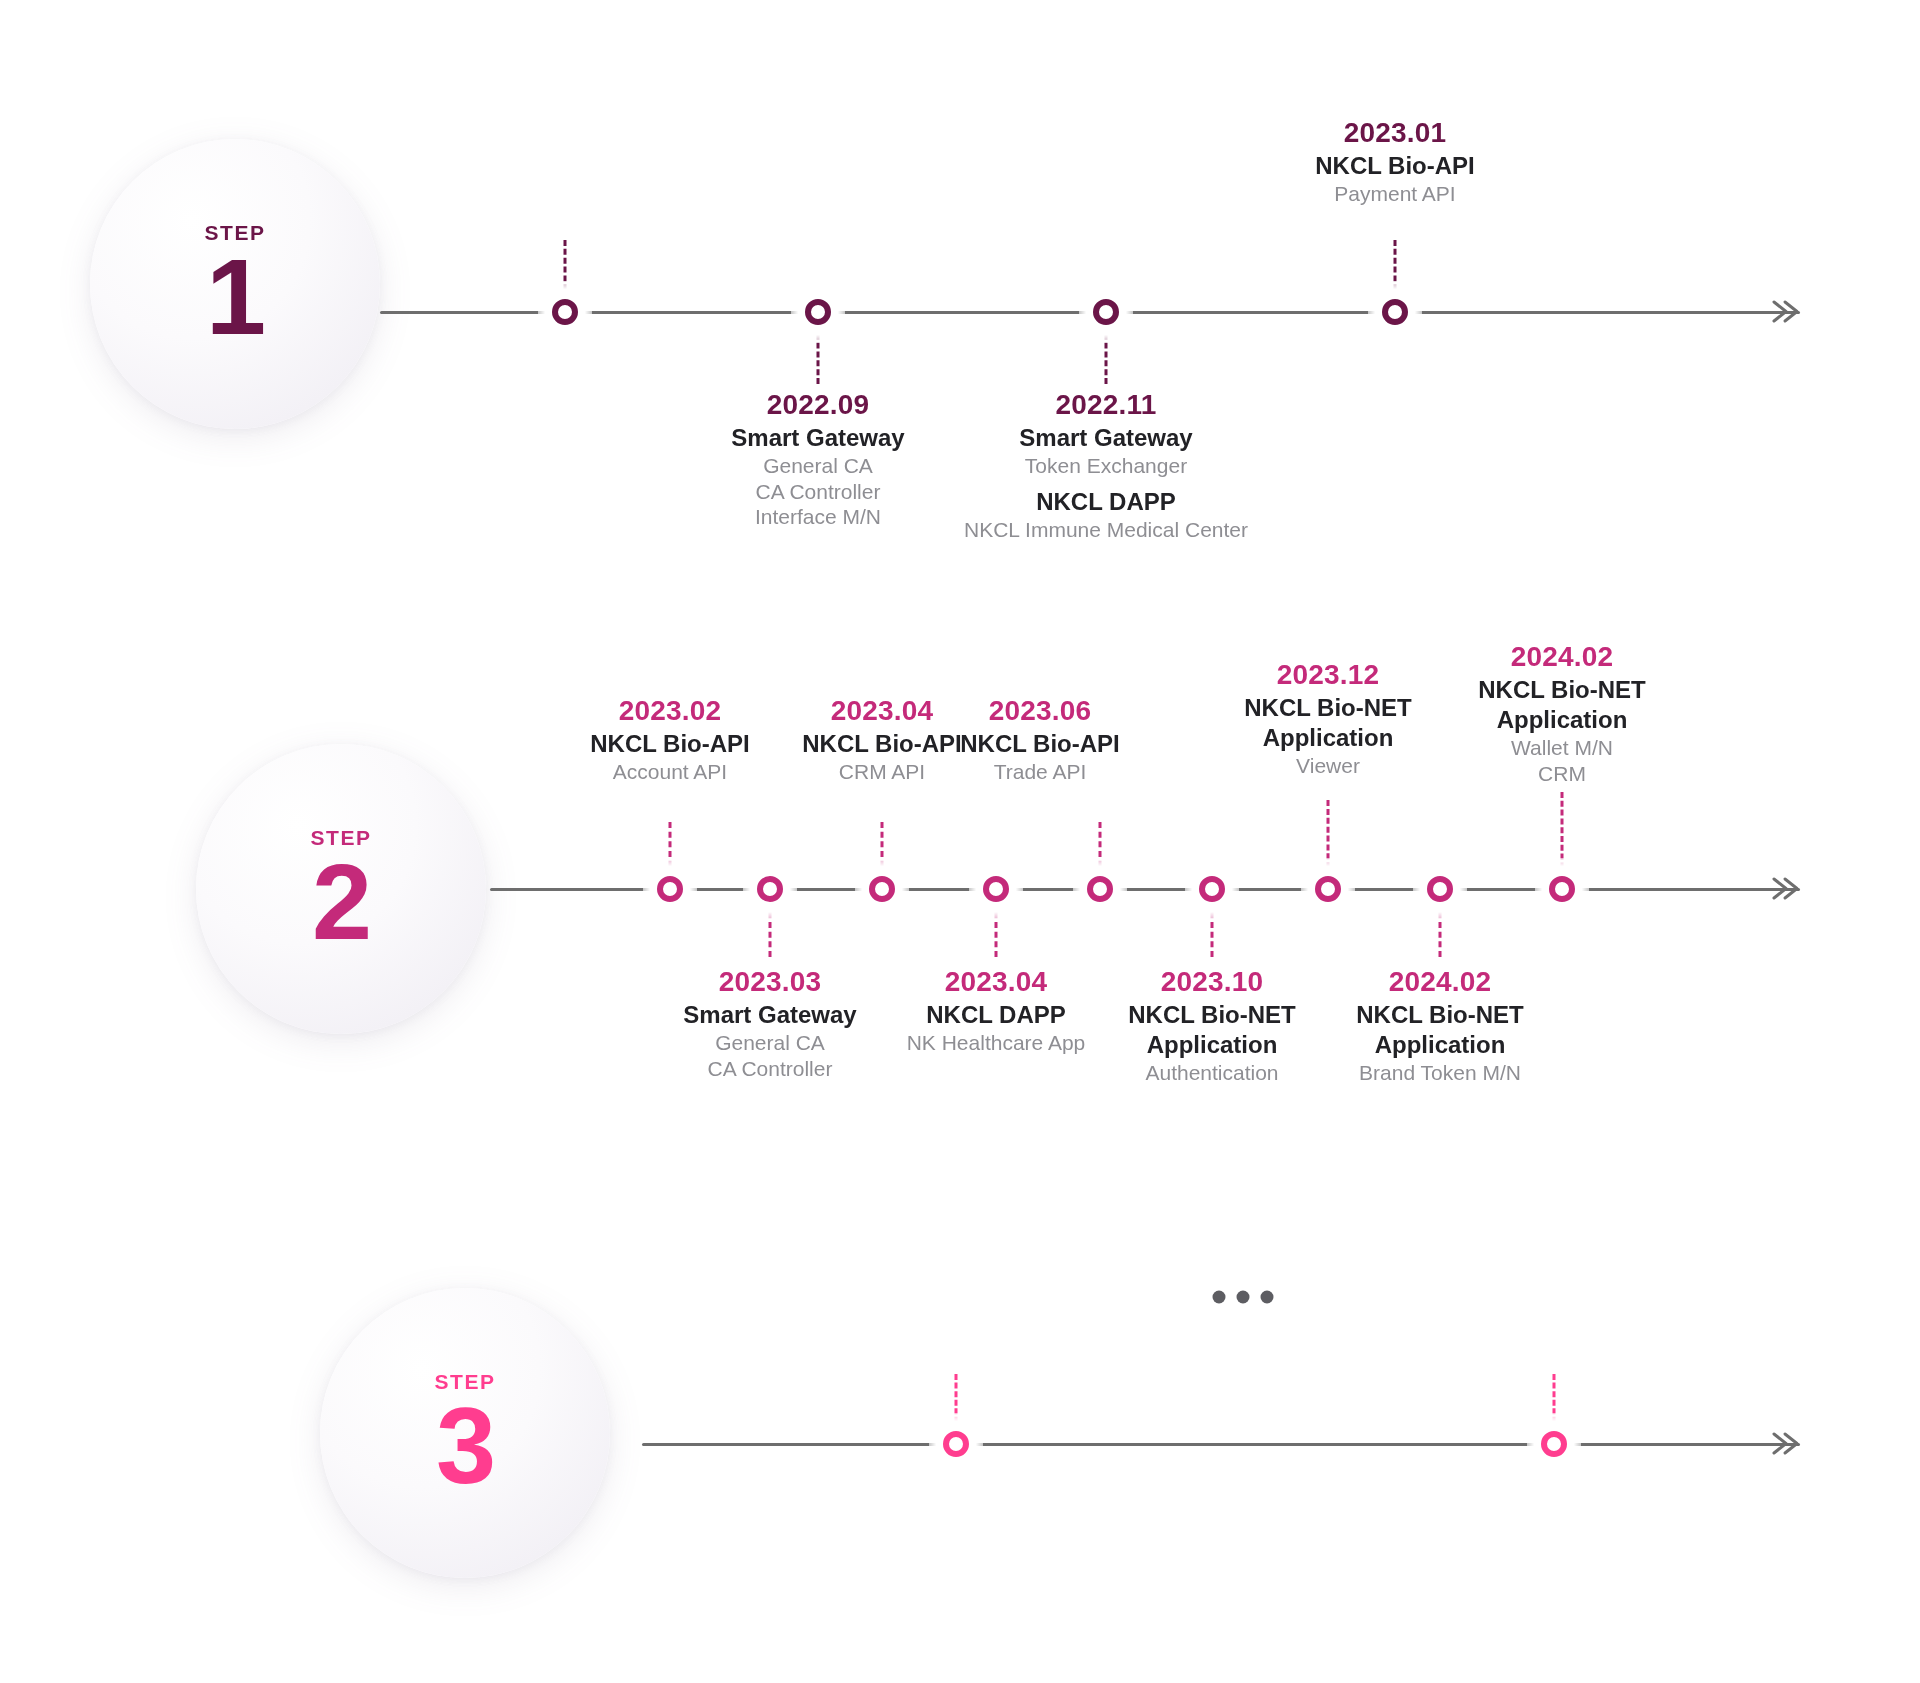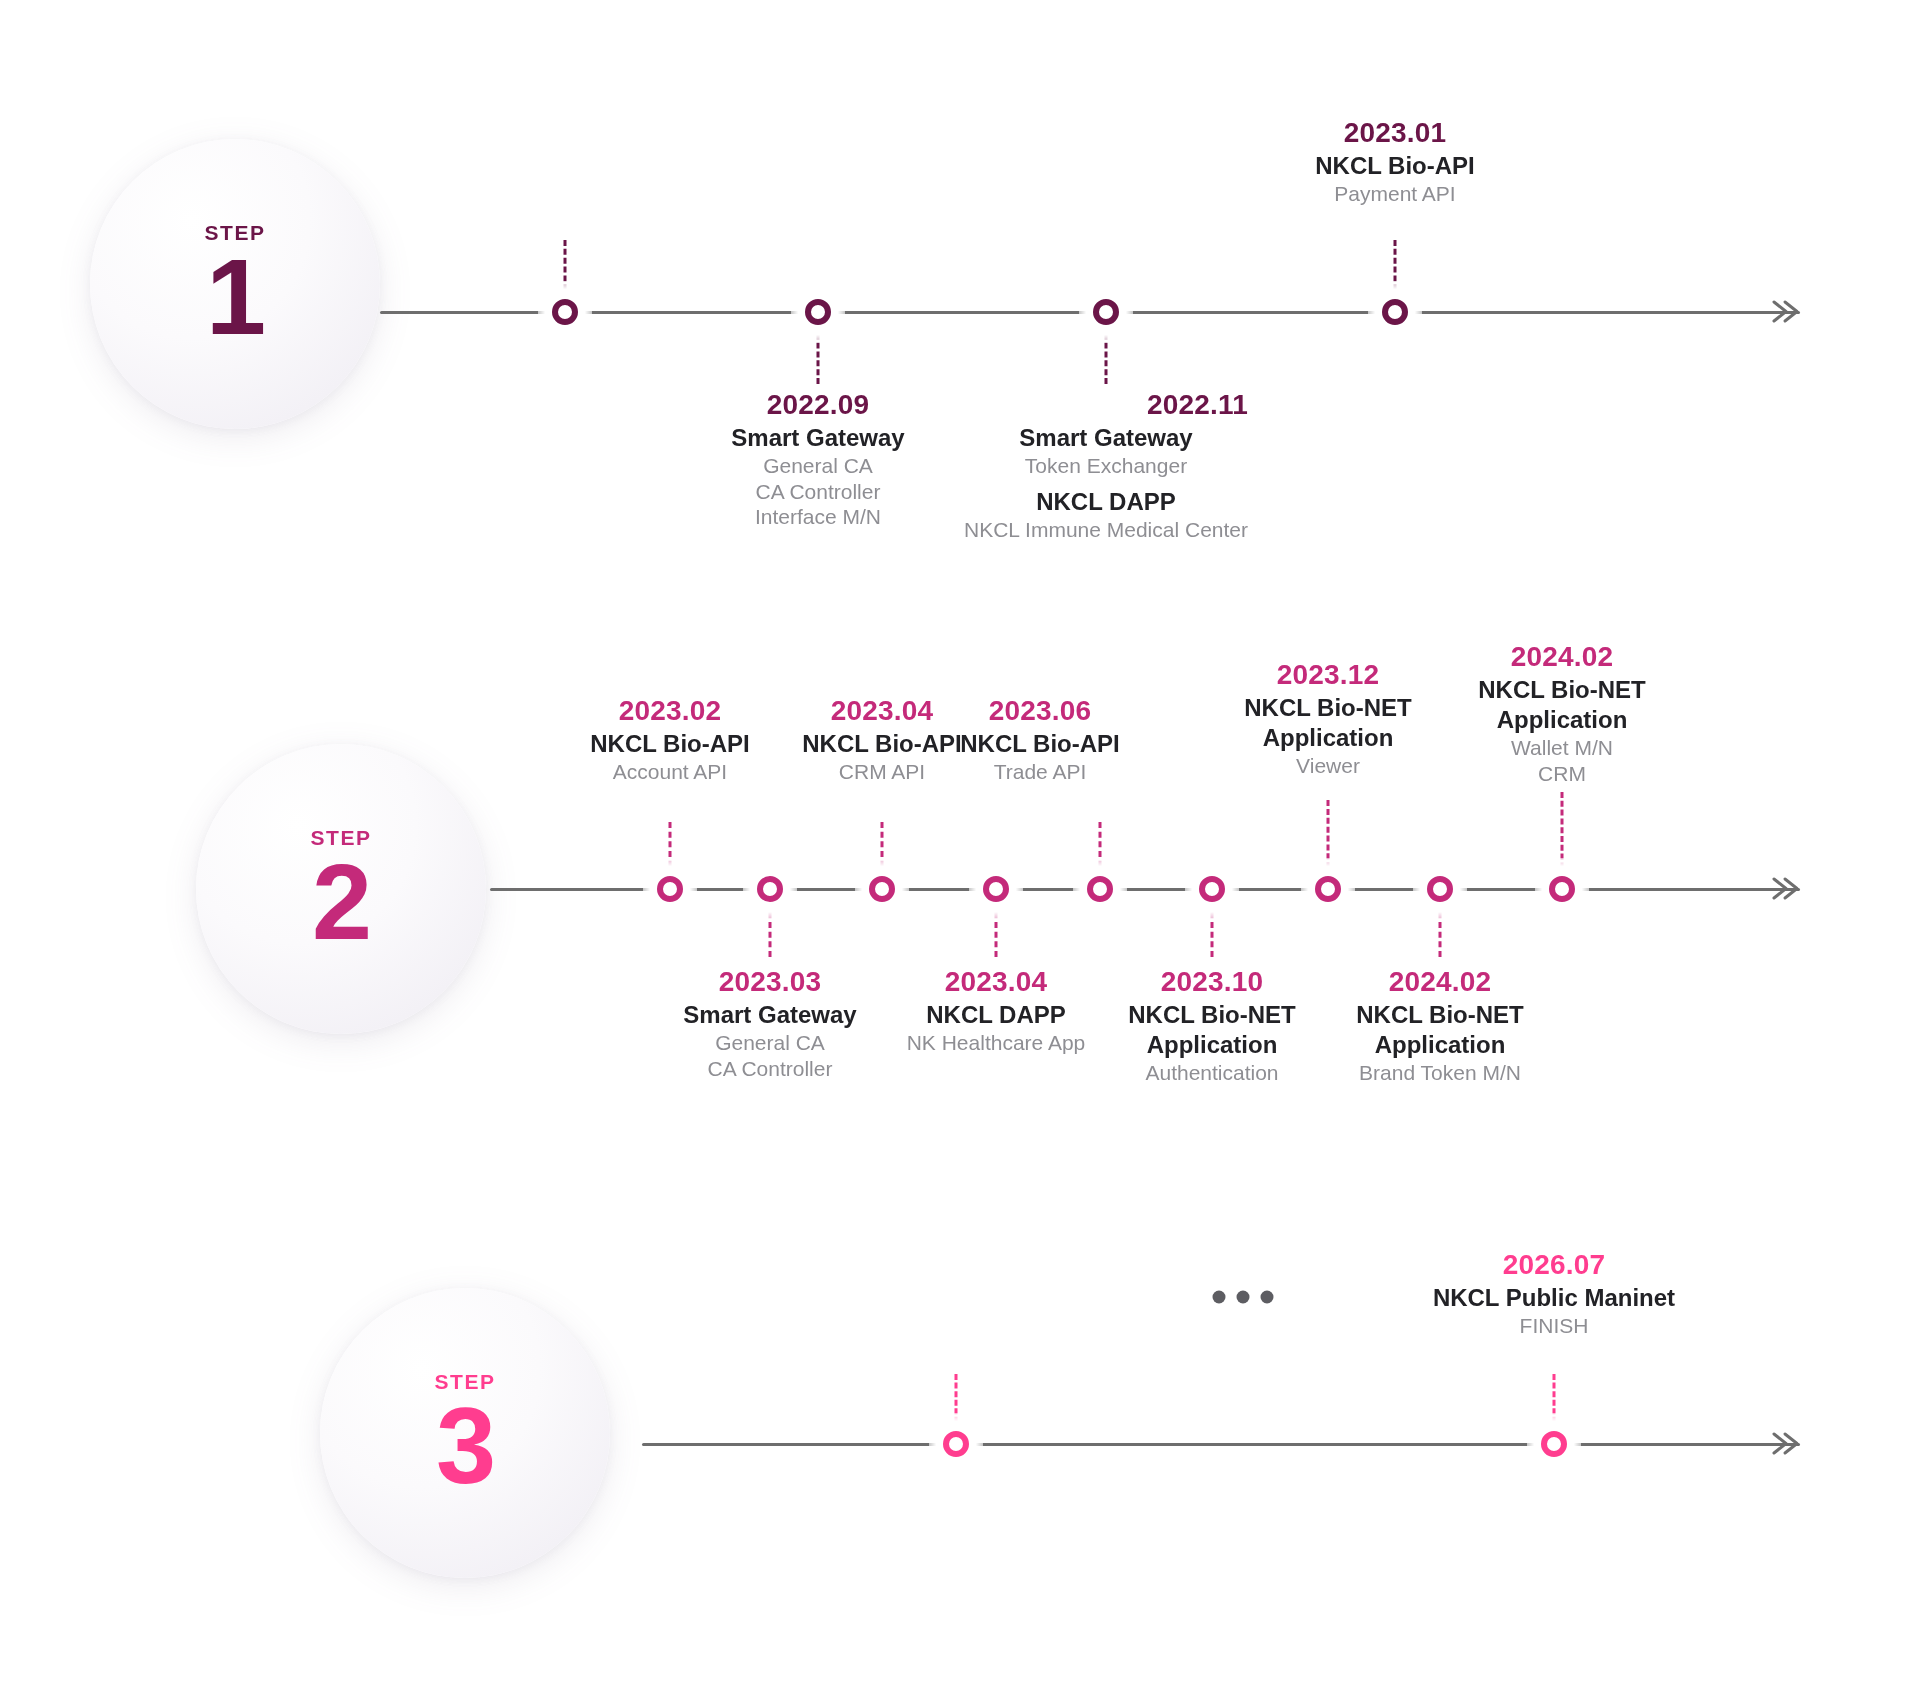"2022.11" div.date { text-align: right -> none }
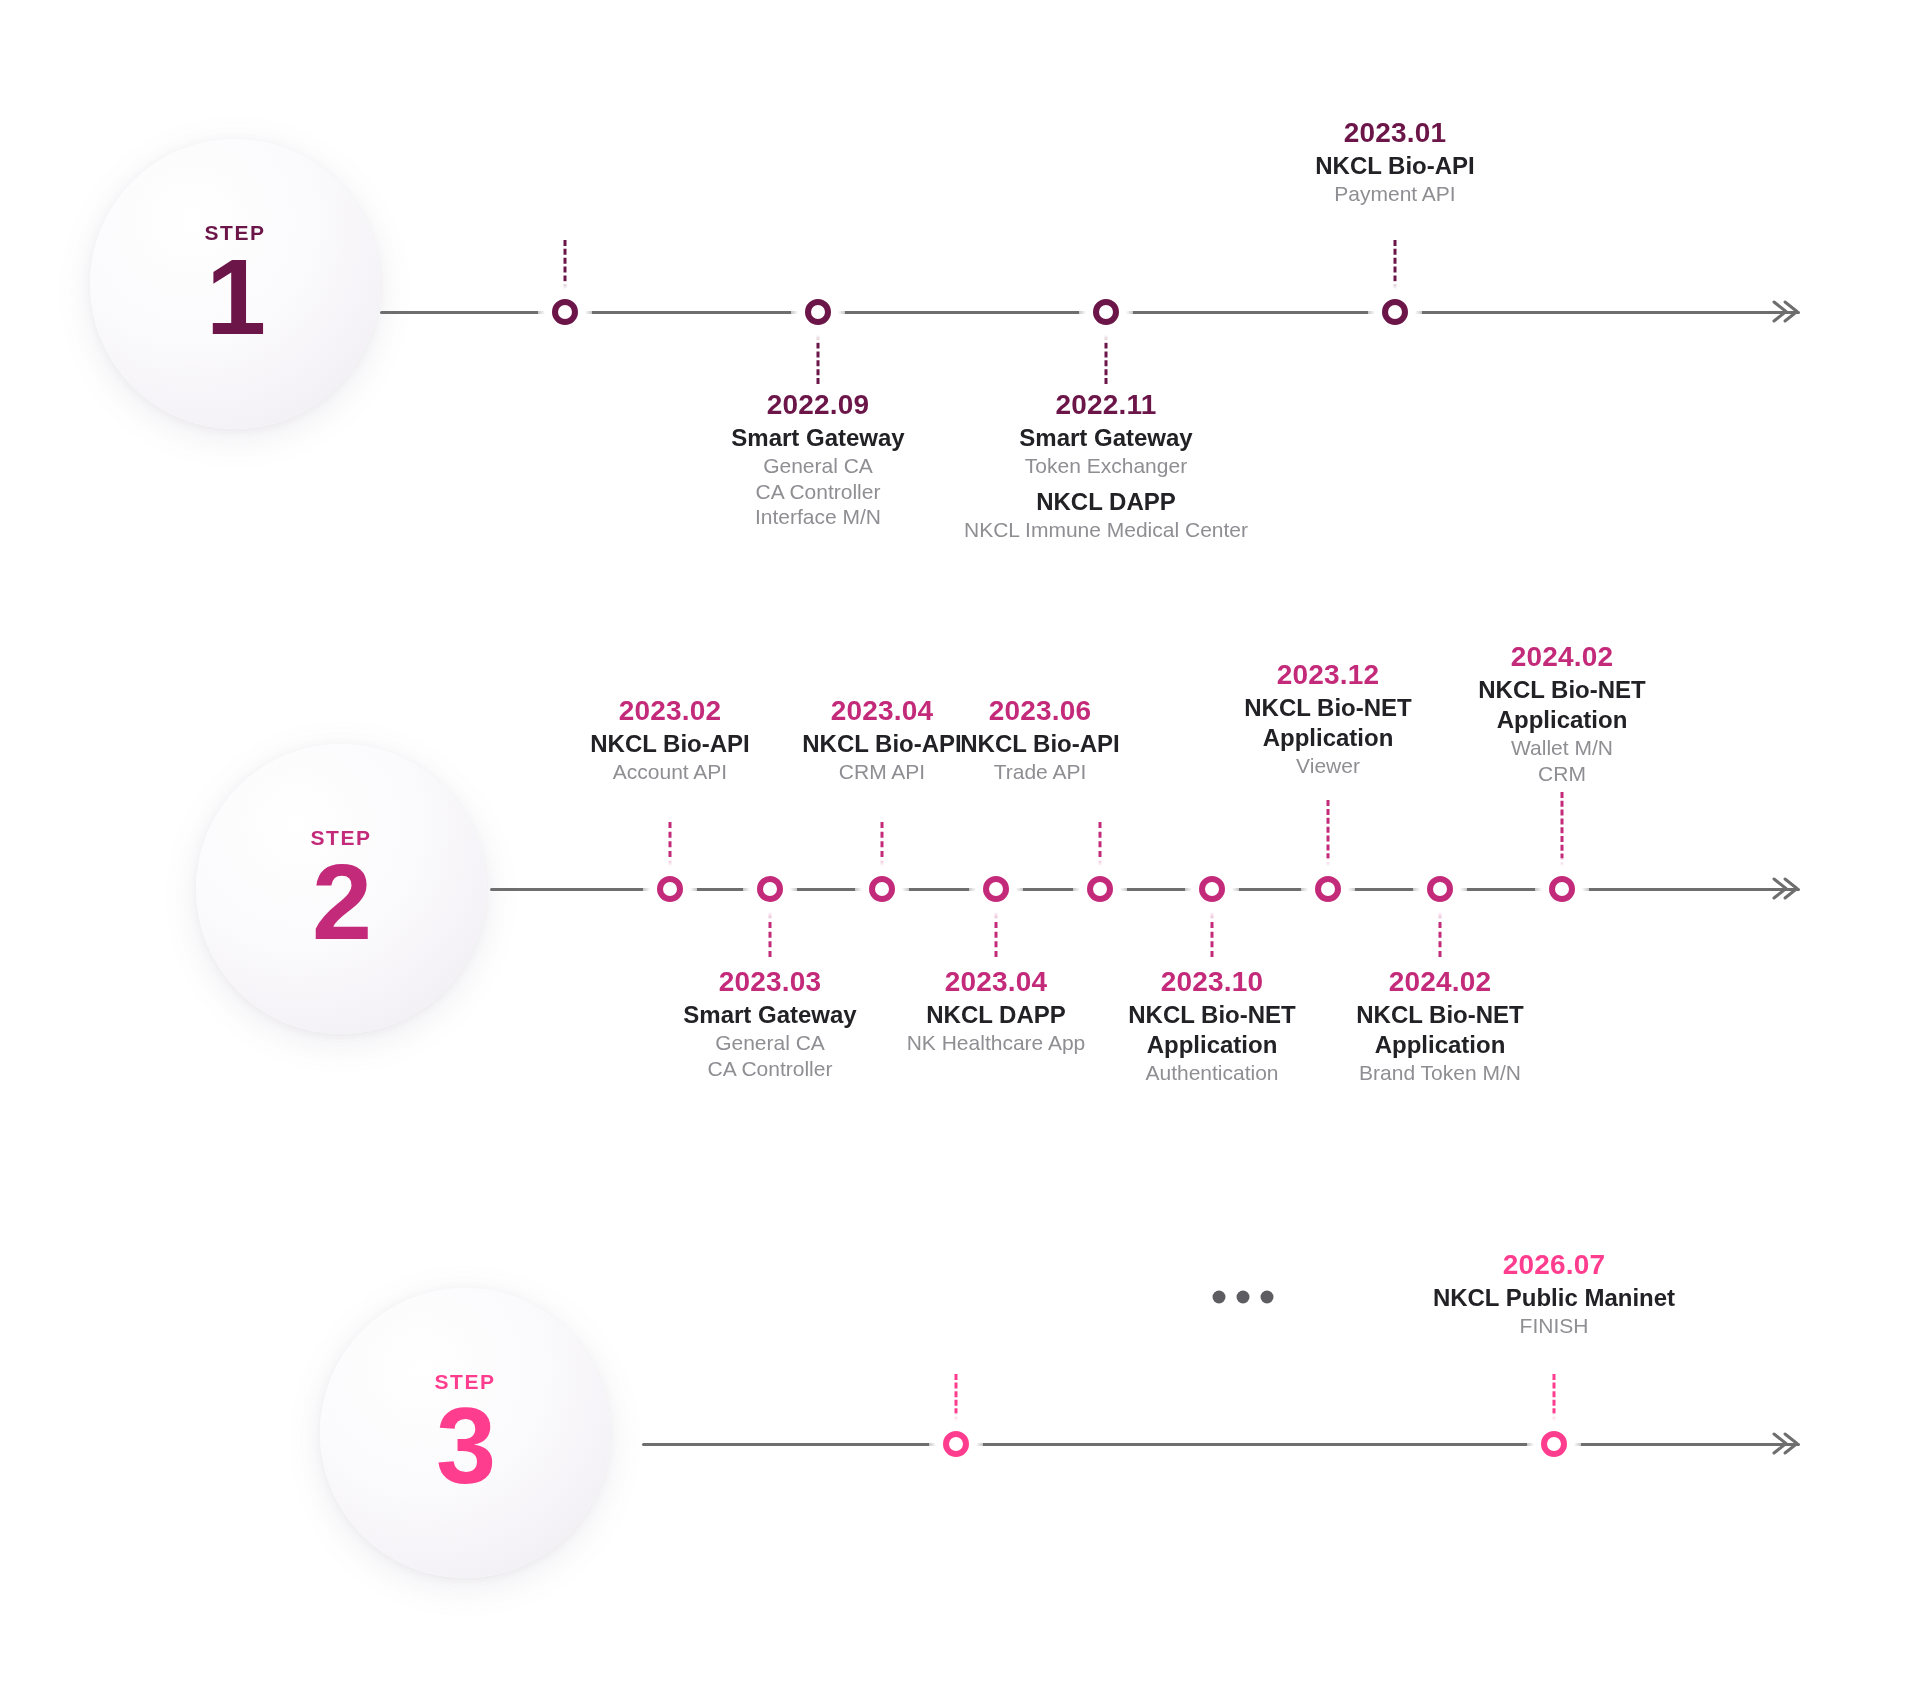"2026.07" div.lbl { html: <div> <div>2026.07</div> <div>NKCL Public Maninet</div> <div>FINISH</div> </div> -> none }
